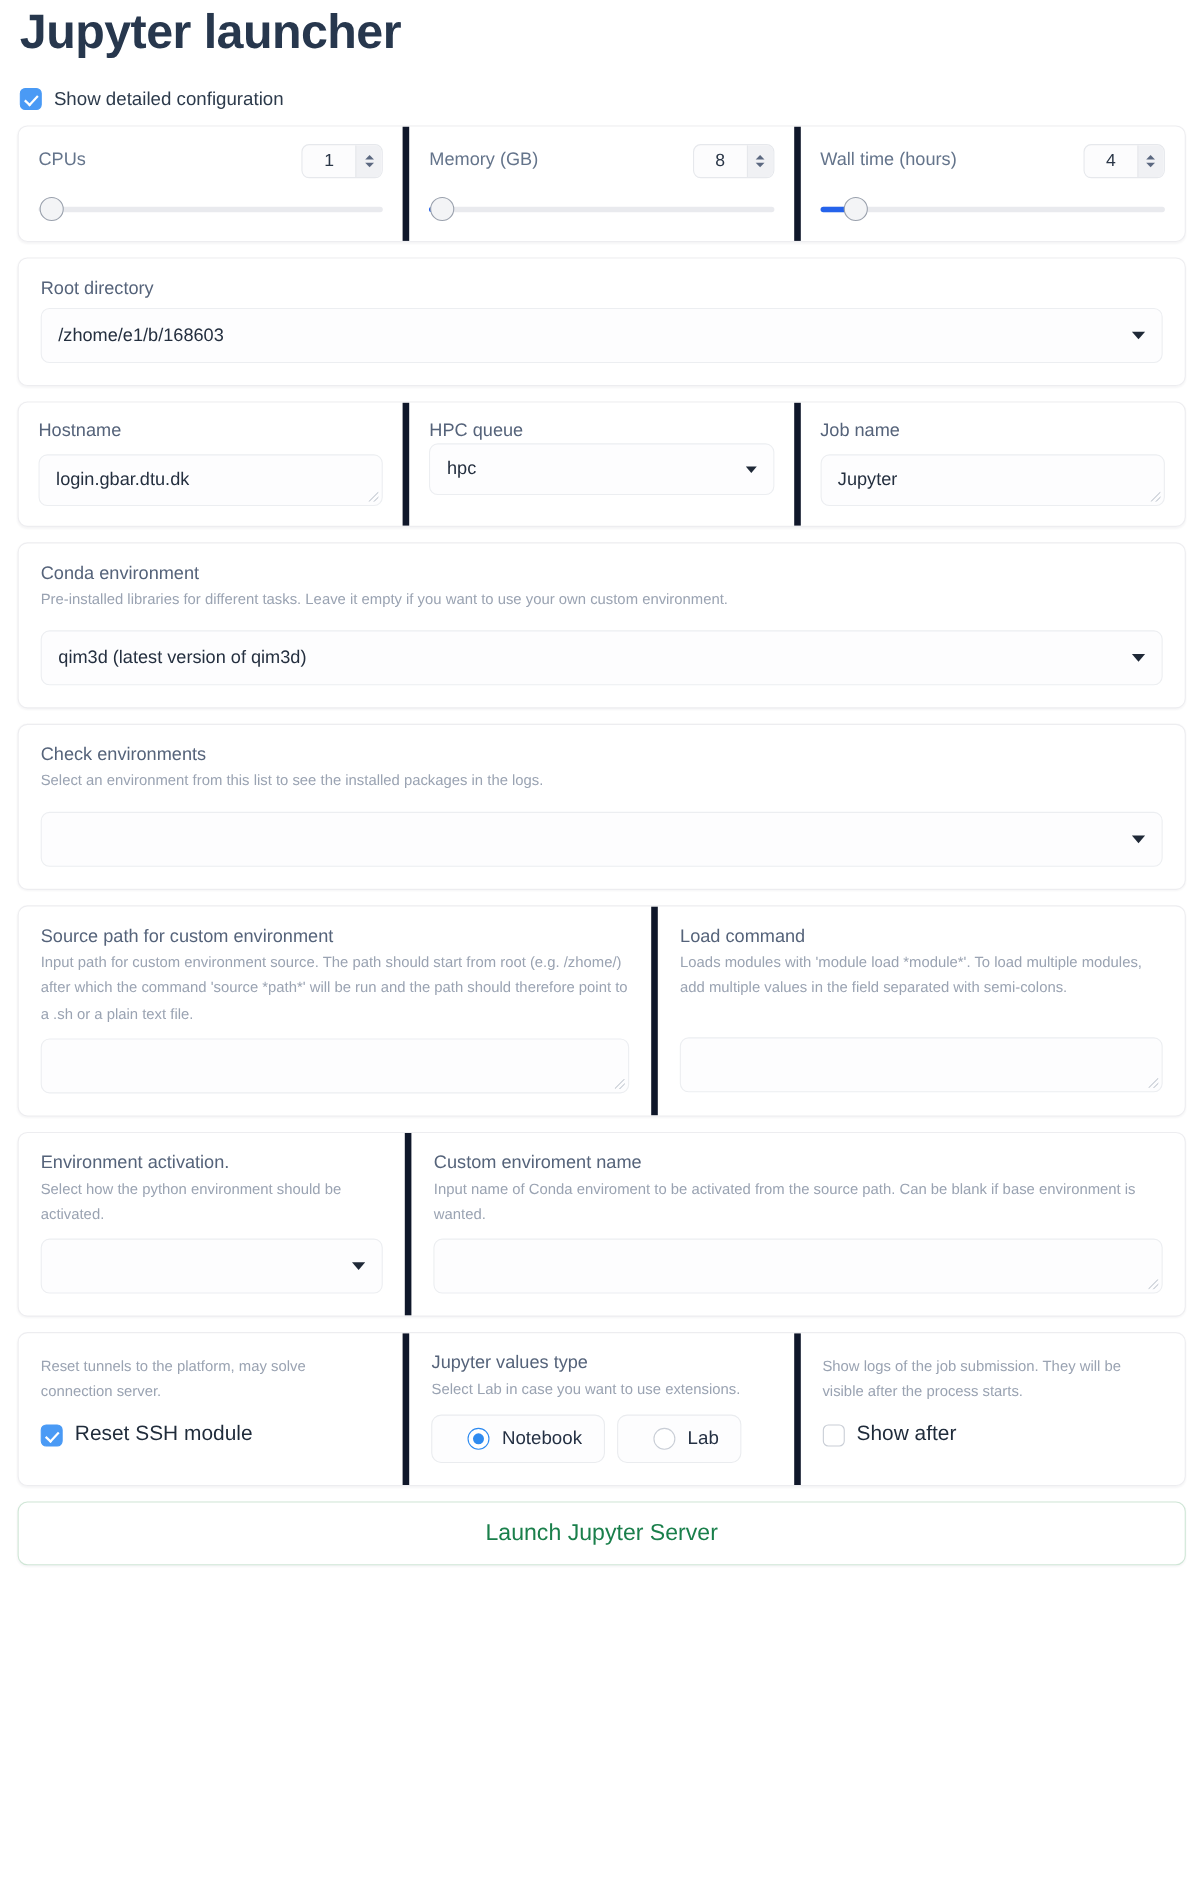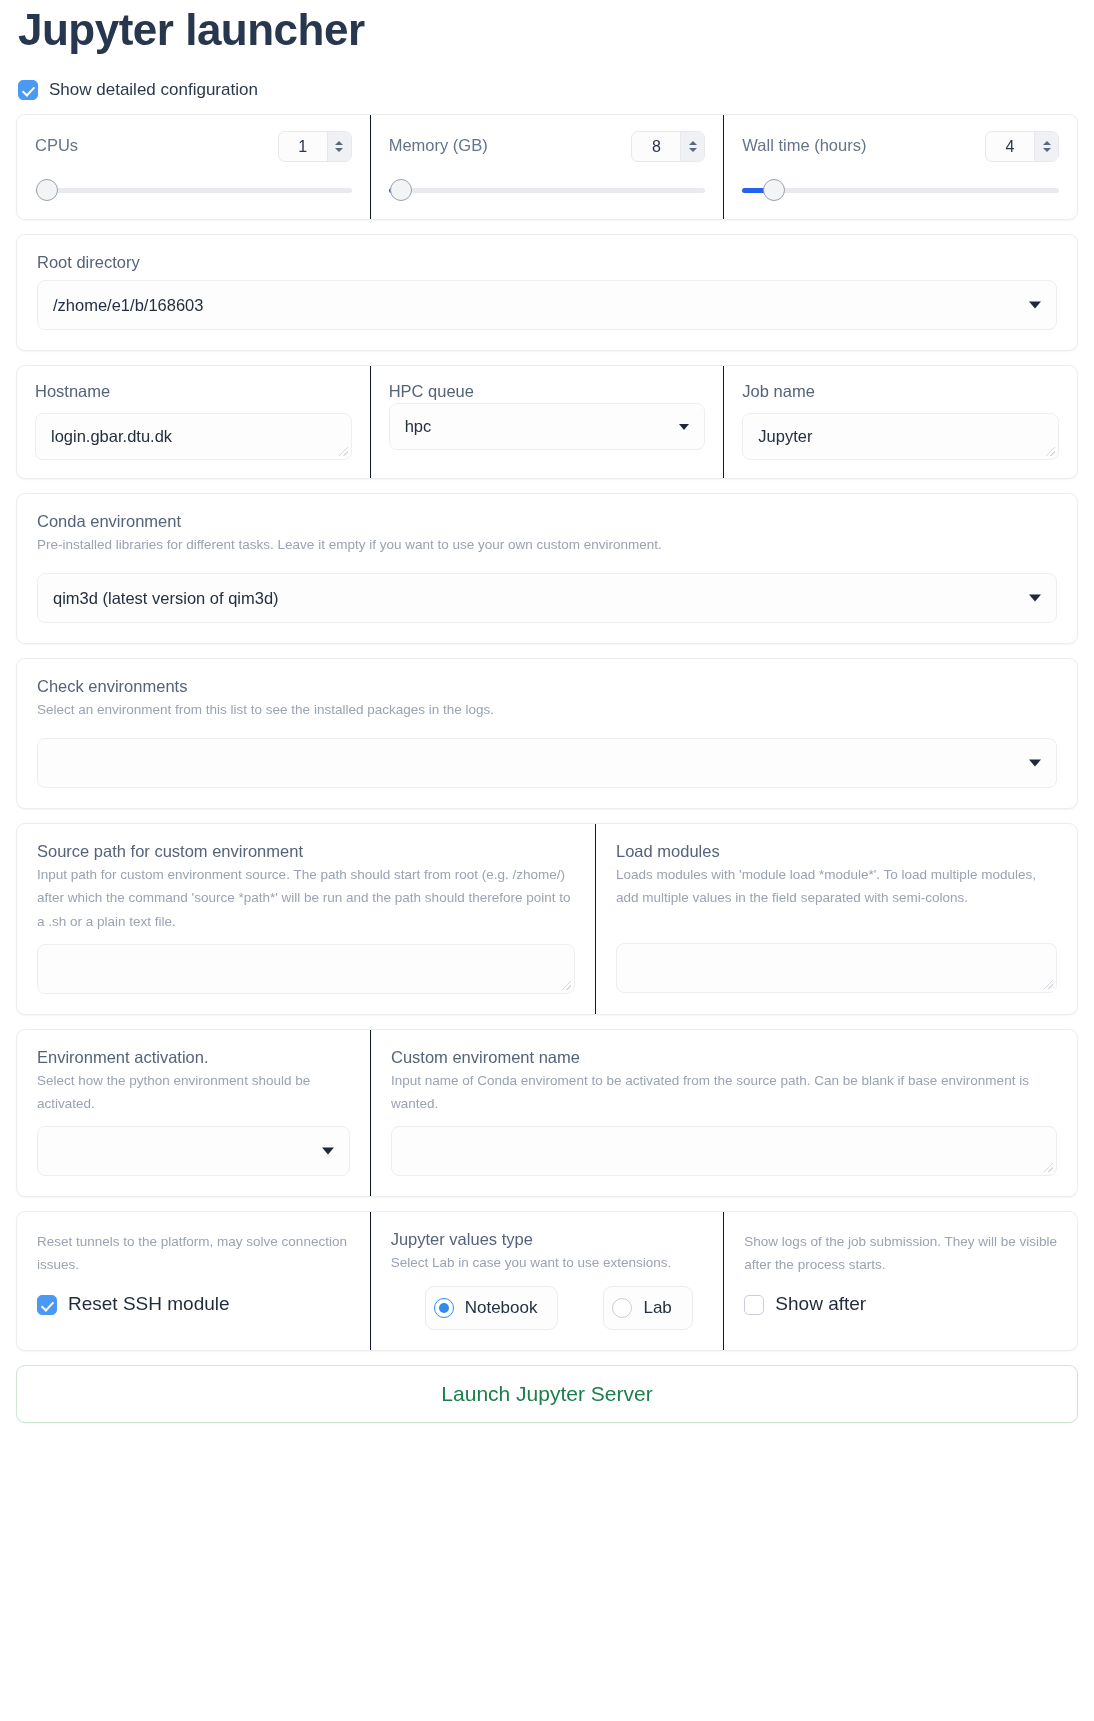"CPUs" .col { border-right: 1px solid #0f172a -> 6px solid #0f172a }
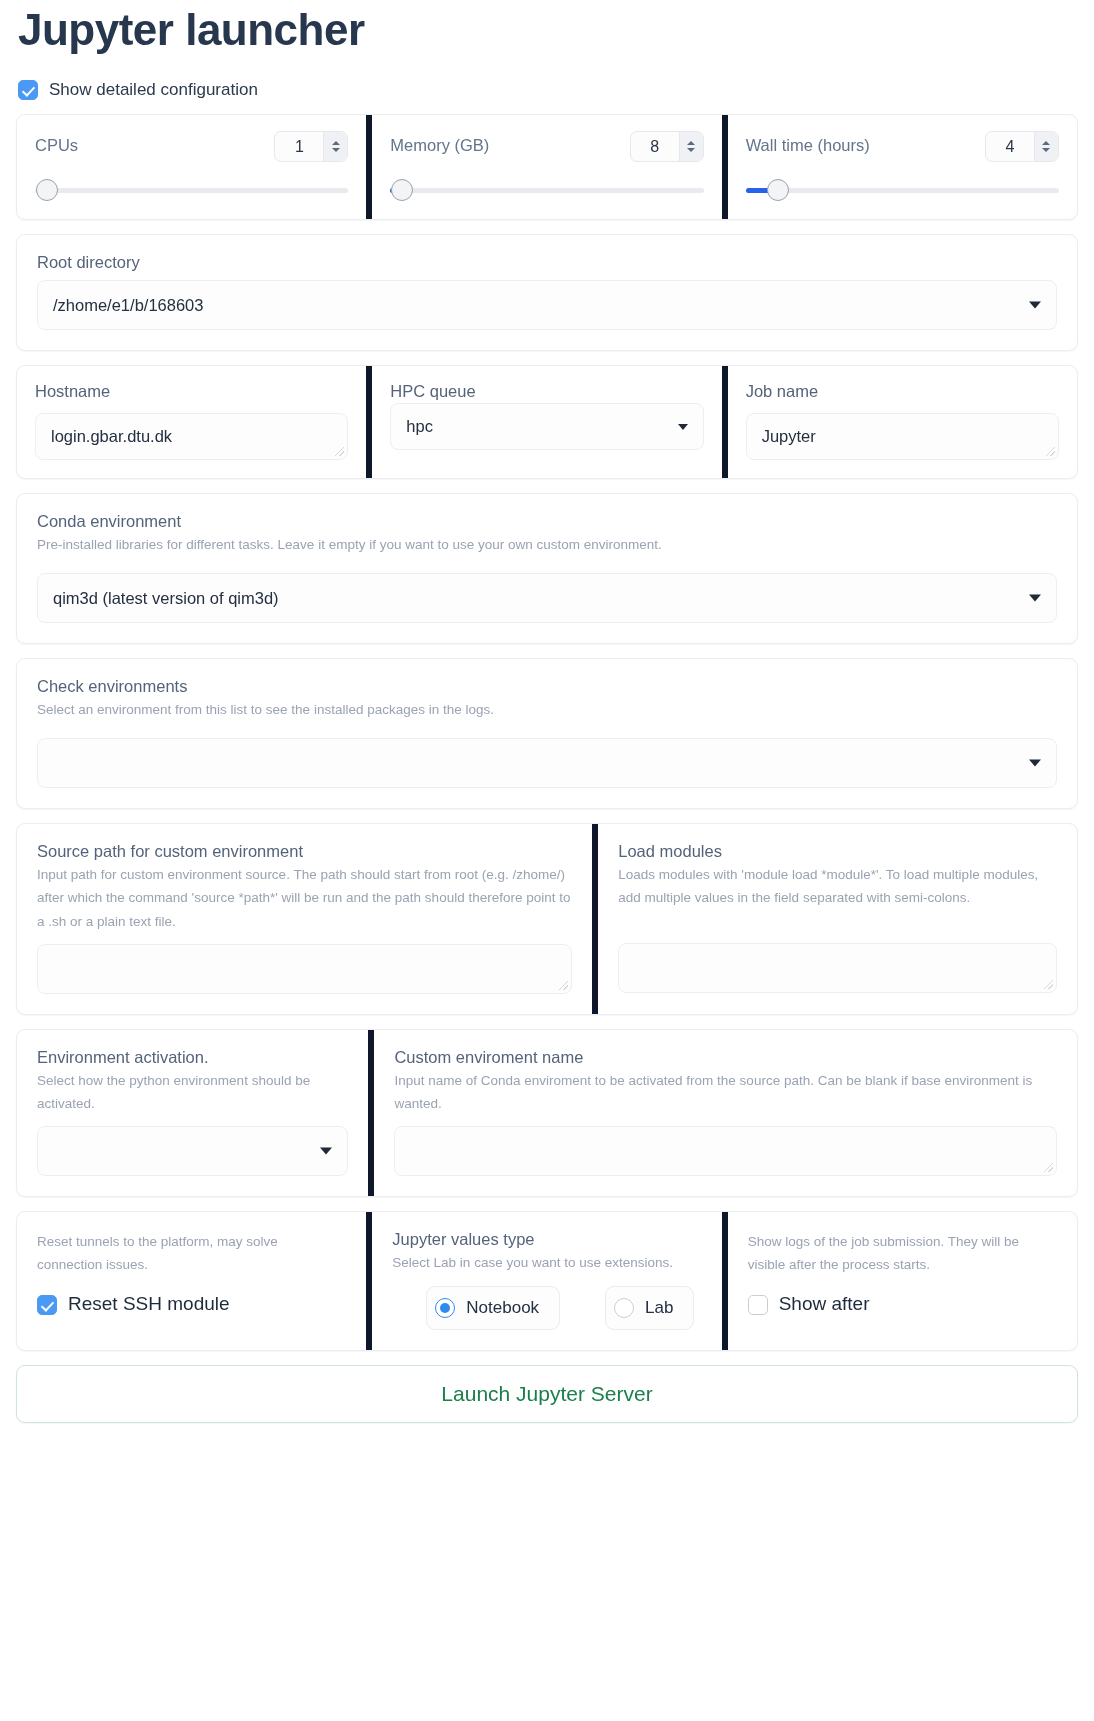"Load modules" span.lbl { text: modules -> command }
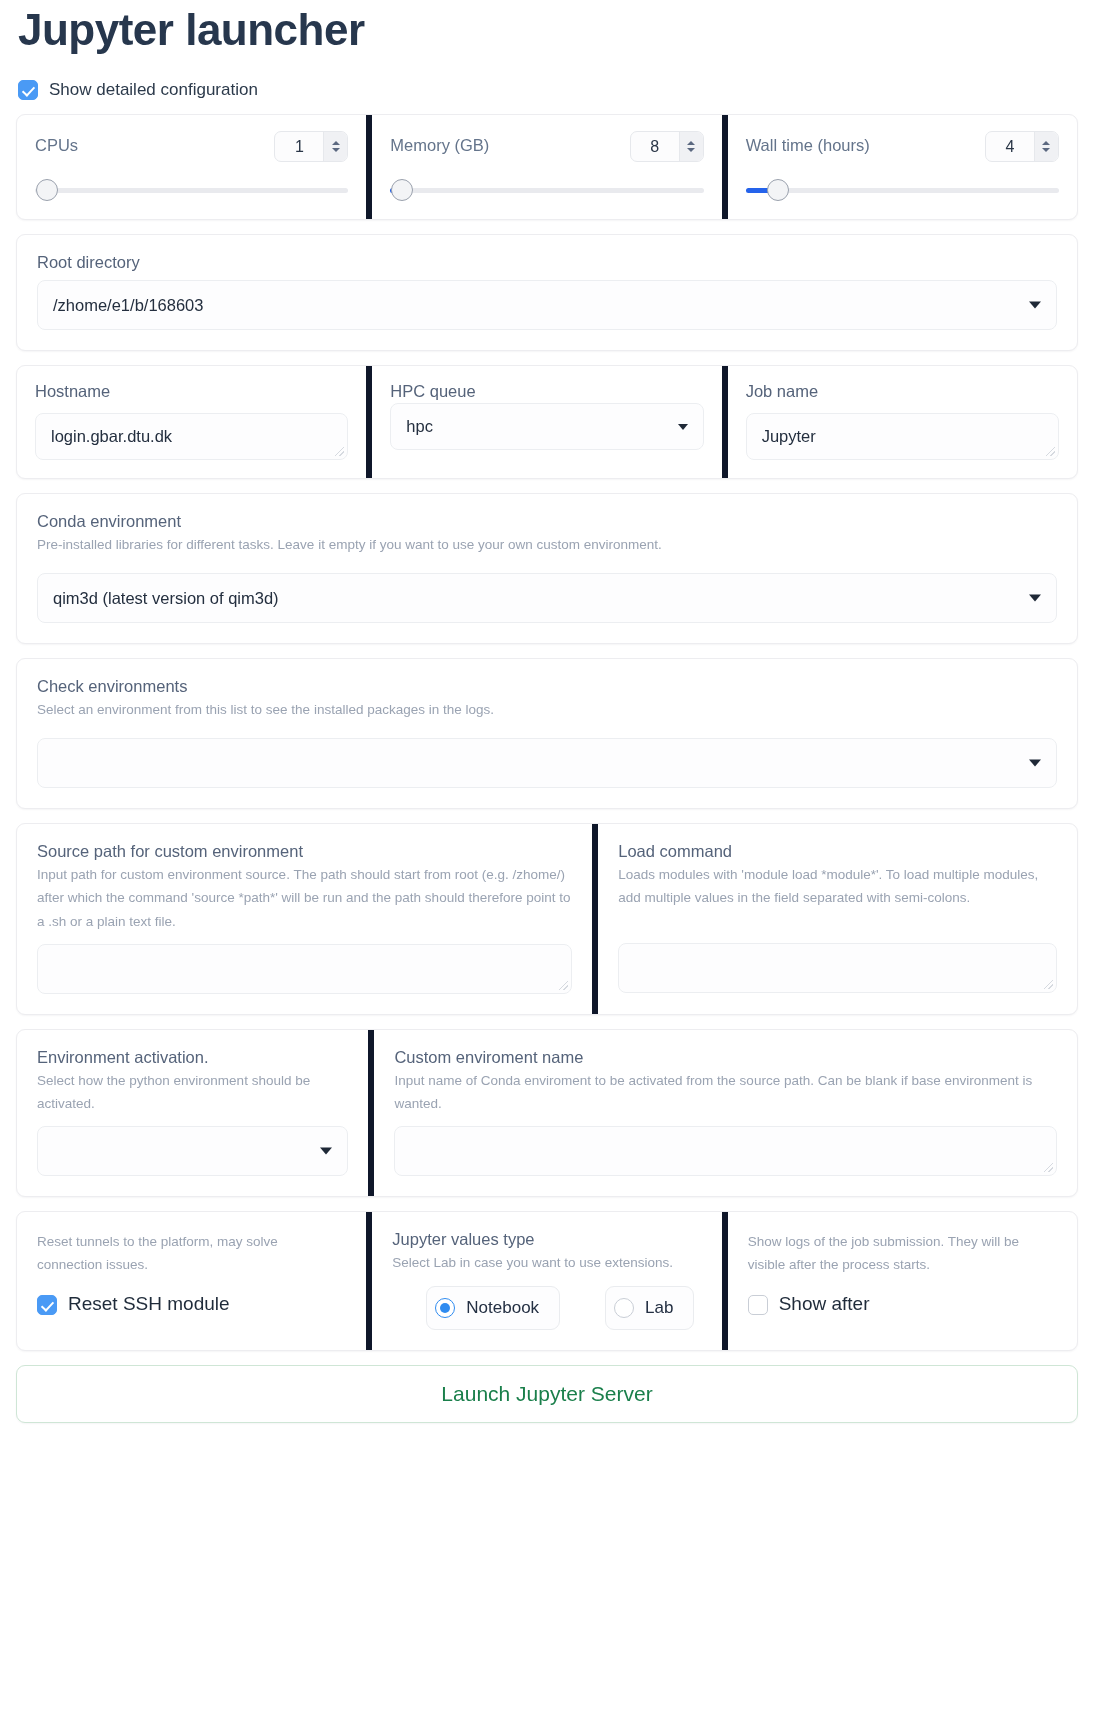"Reset tunnels to the platform," span.desc { text: issues -> server }
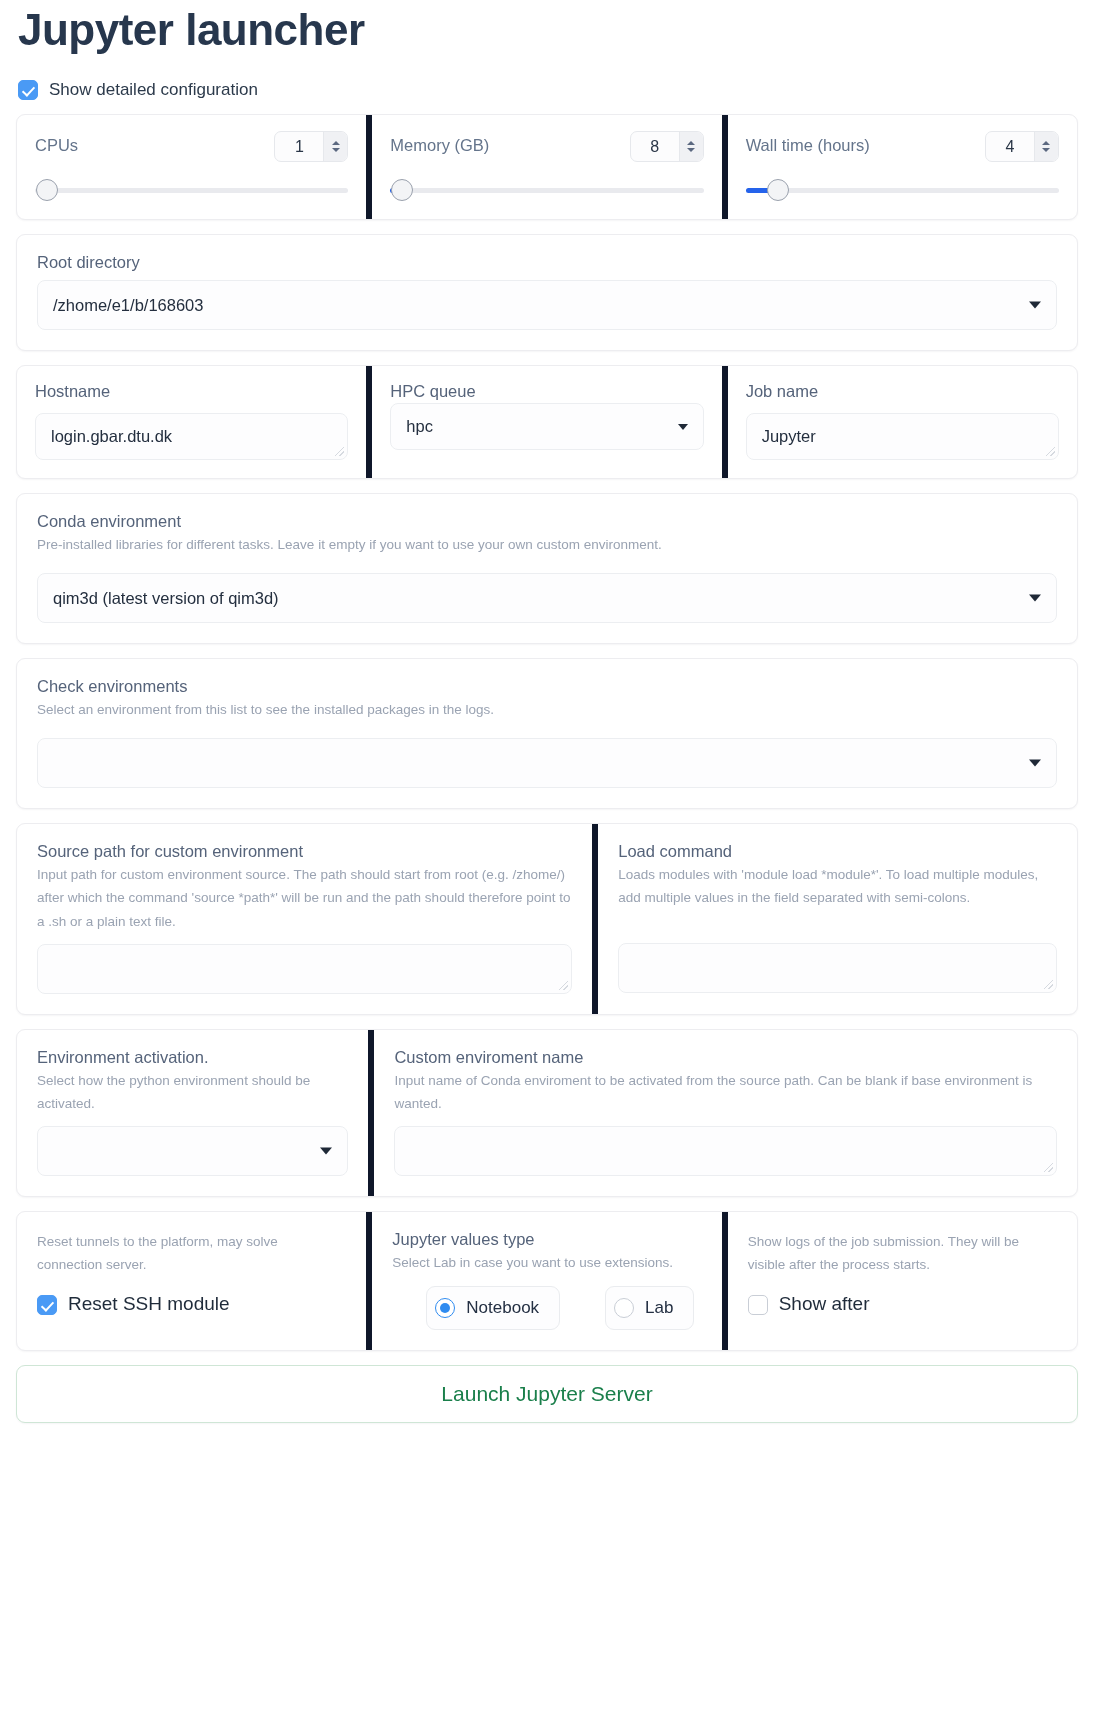"Notebook" .radio-pill { margin-left: 34px -> none; padding: 11px 20px 11px 8px -> 11px 20px 11px 32px }
